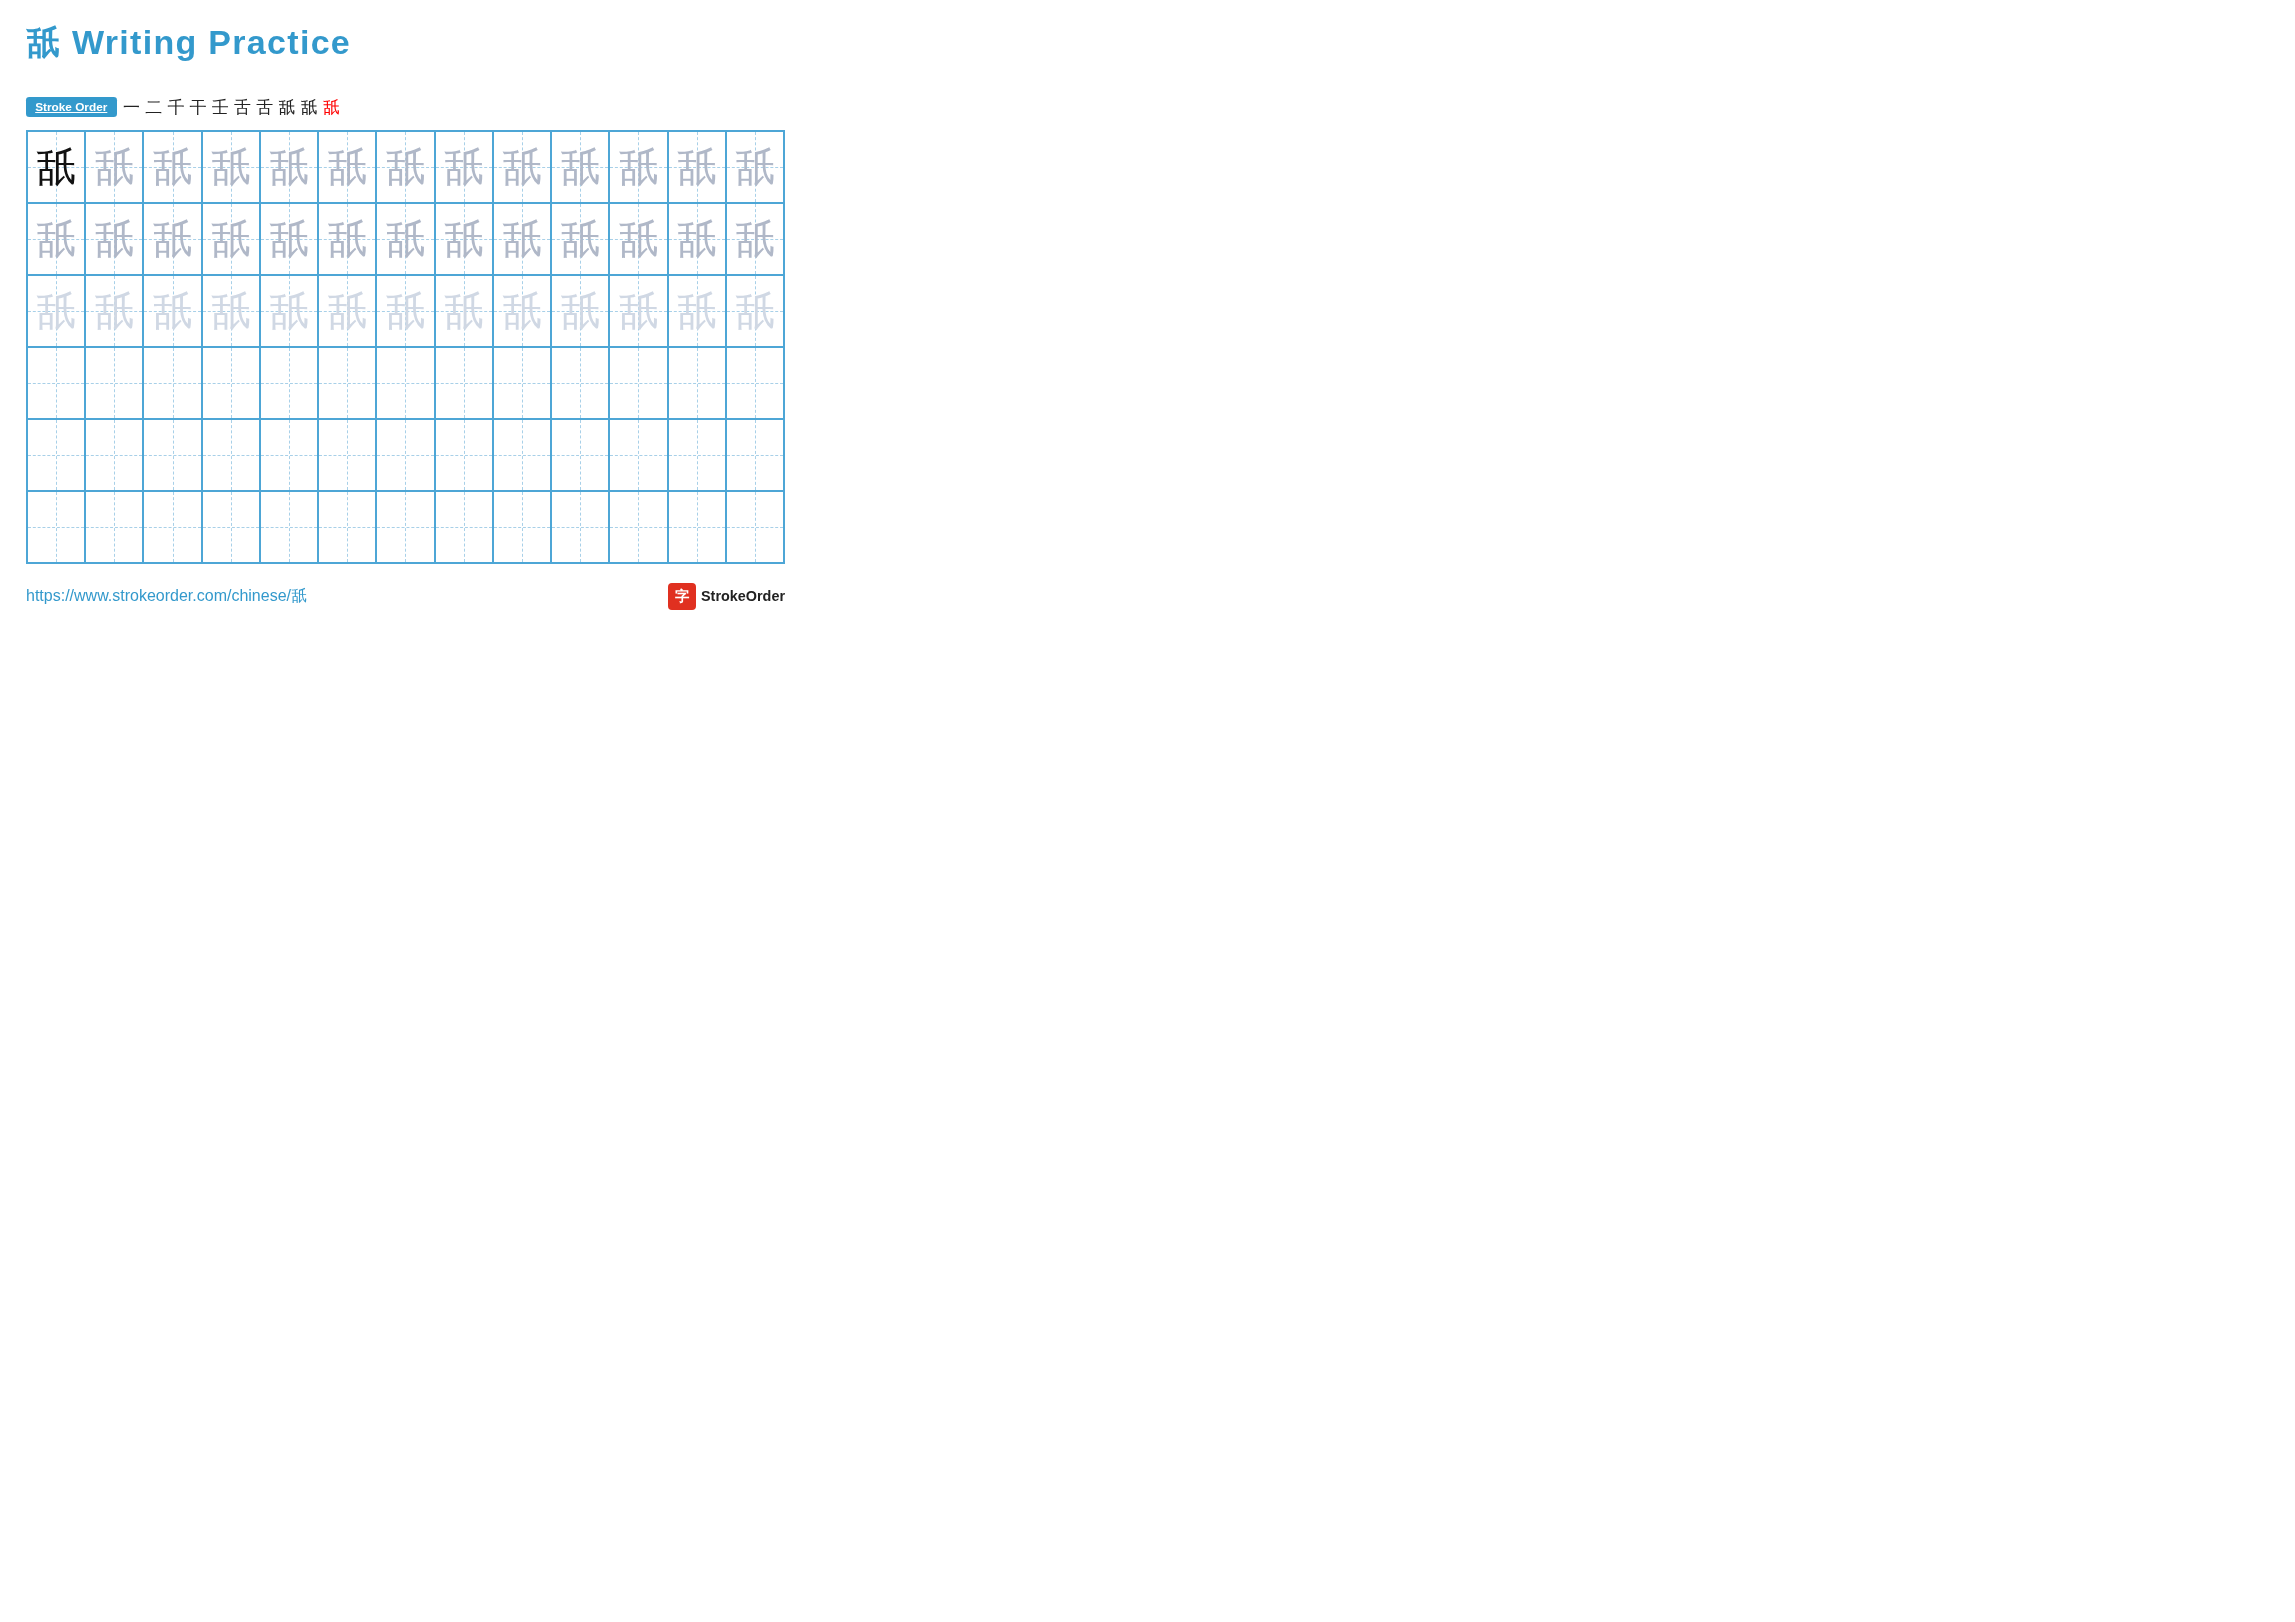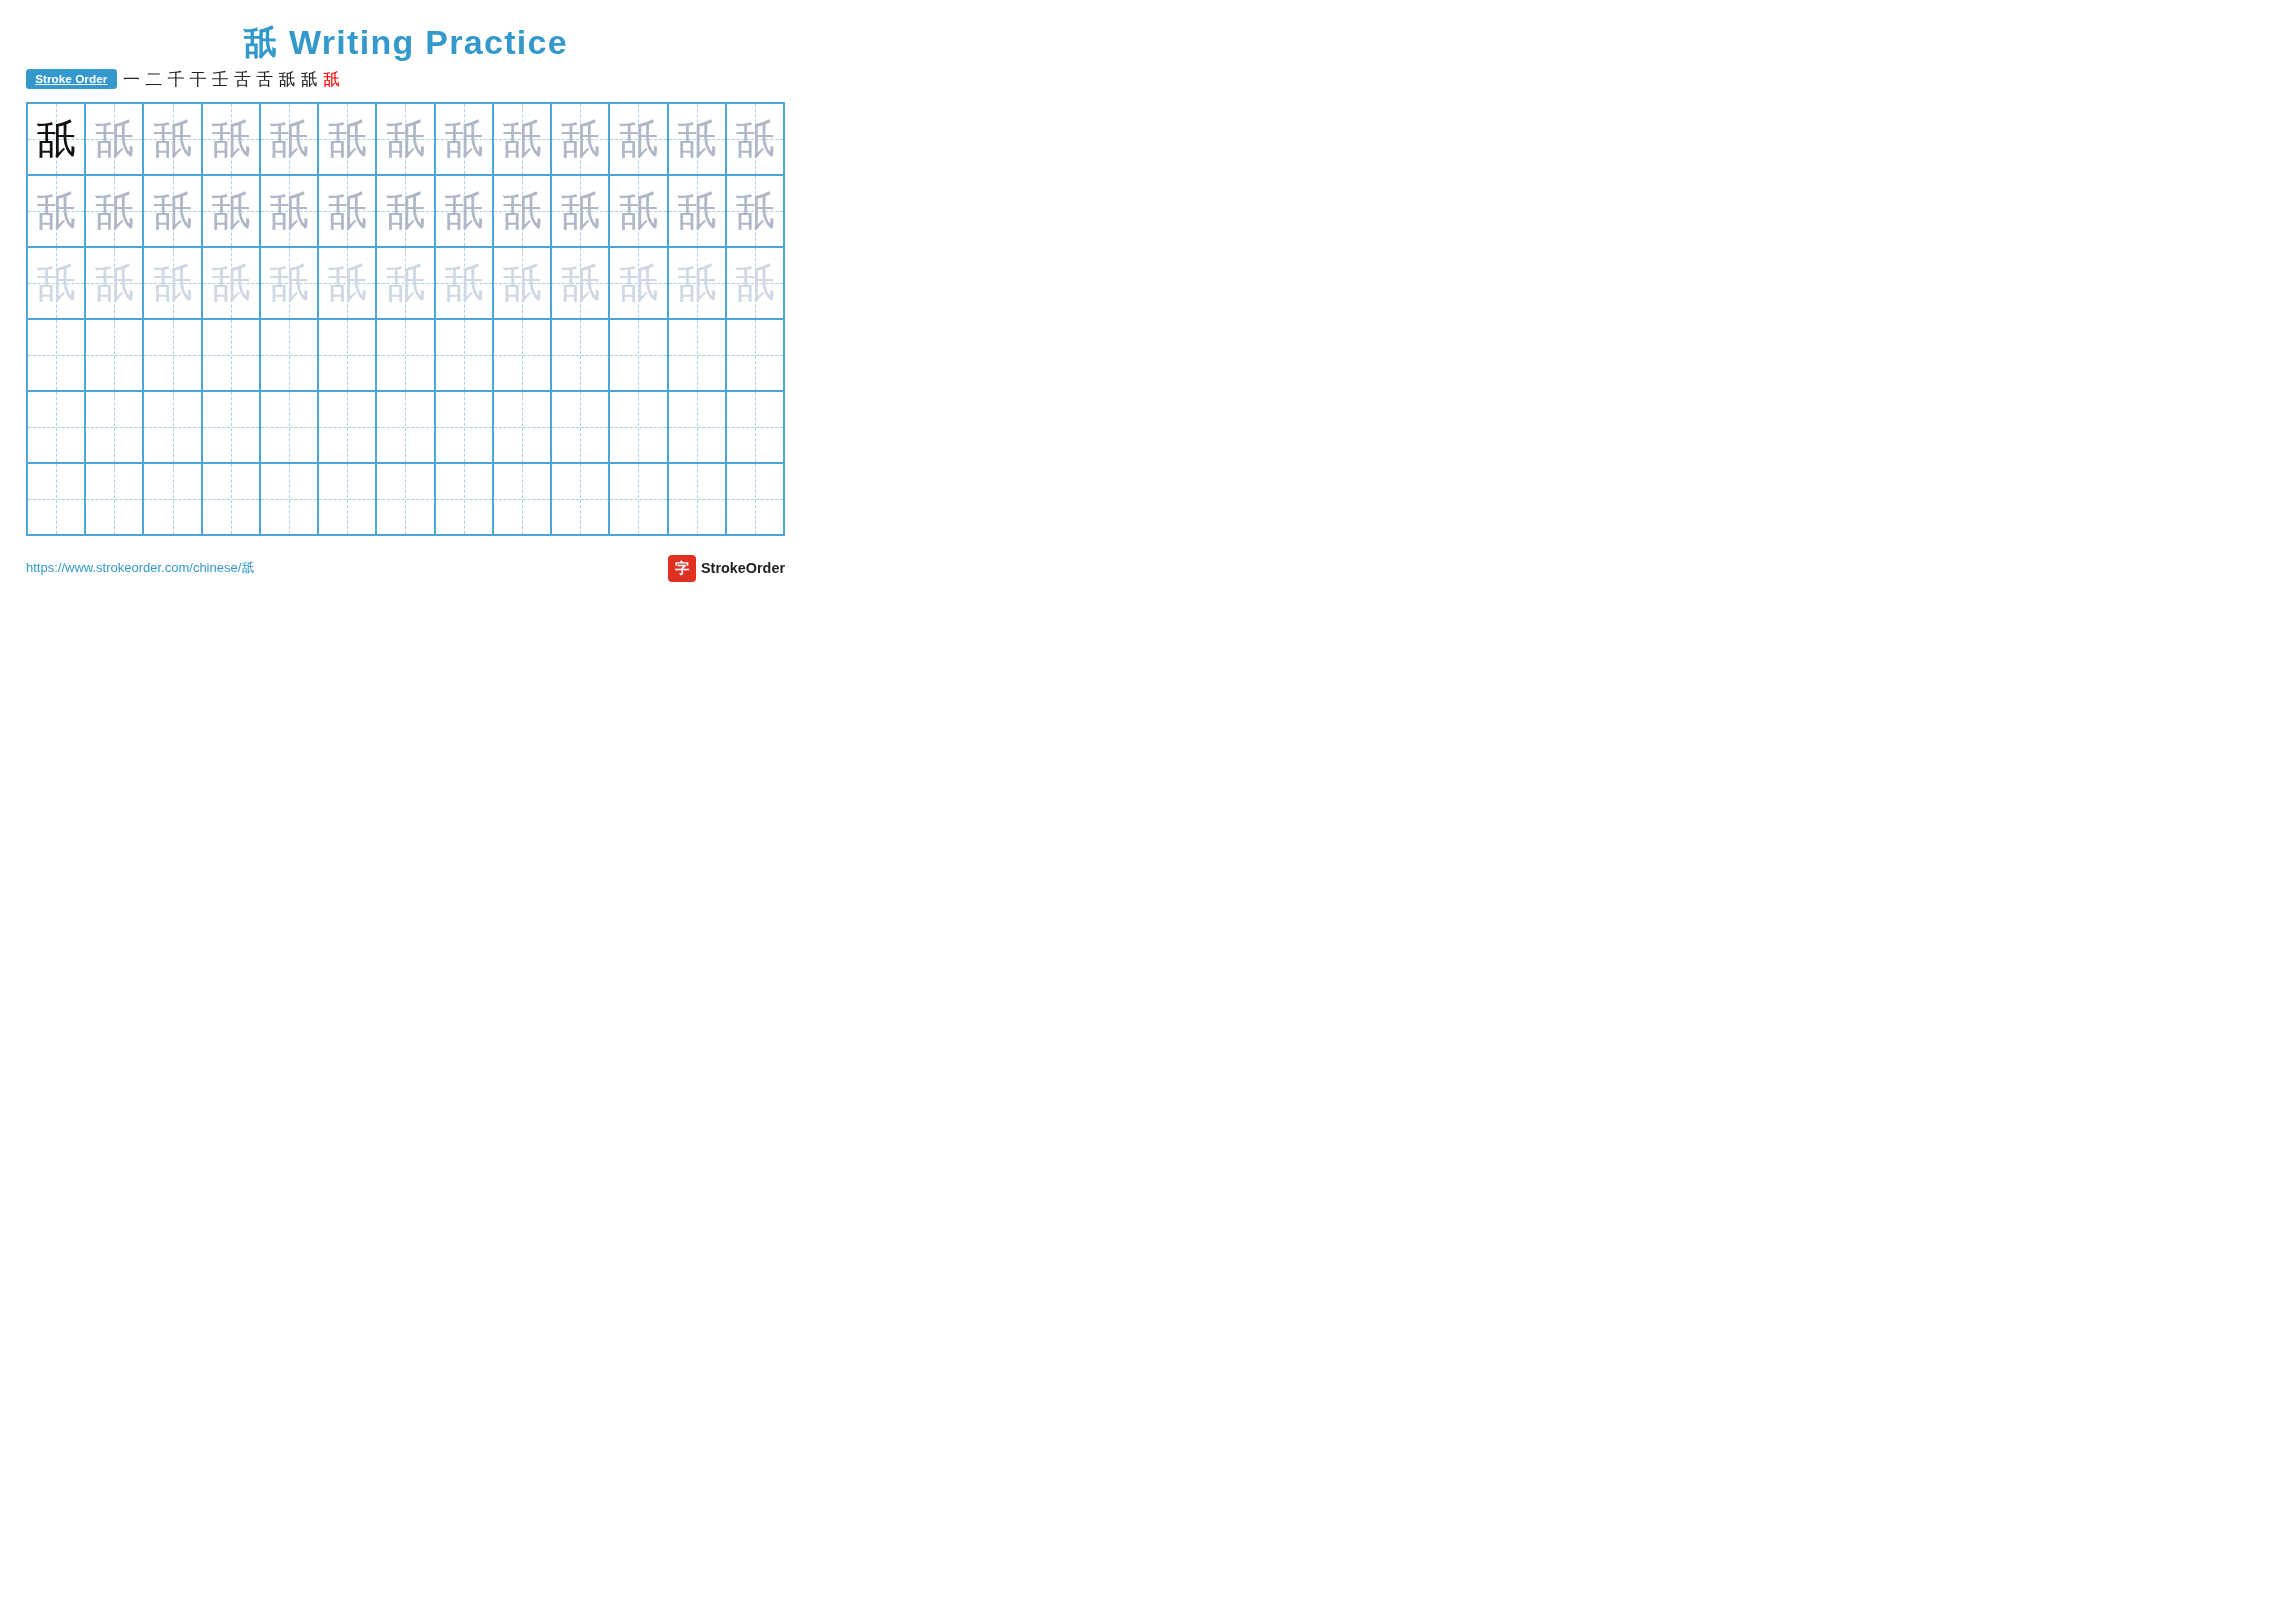"舐 Writing Practice" .page-title { margin-bottom: 2px -> 30px; text-align: center -> left }
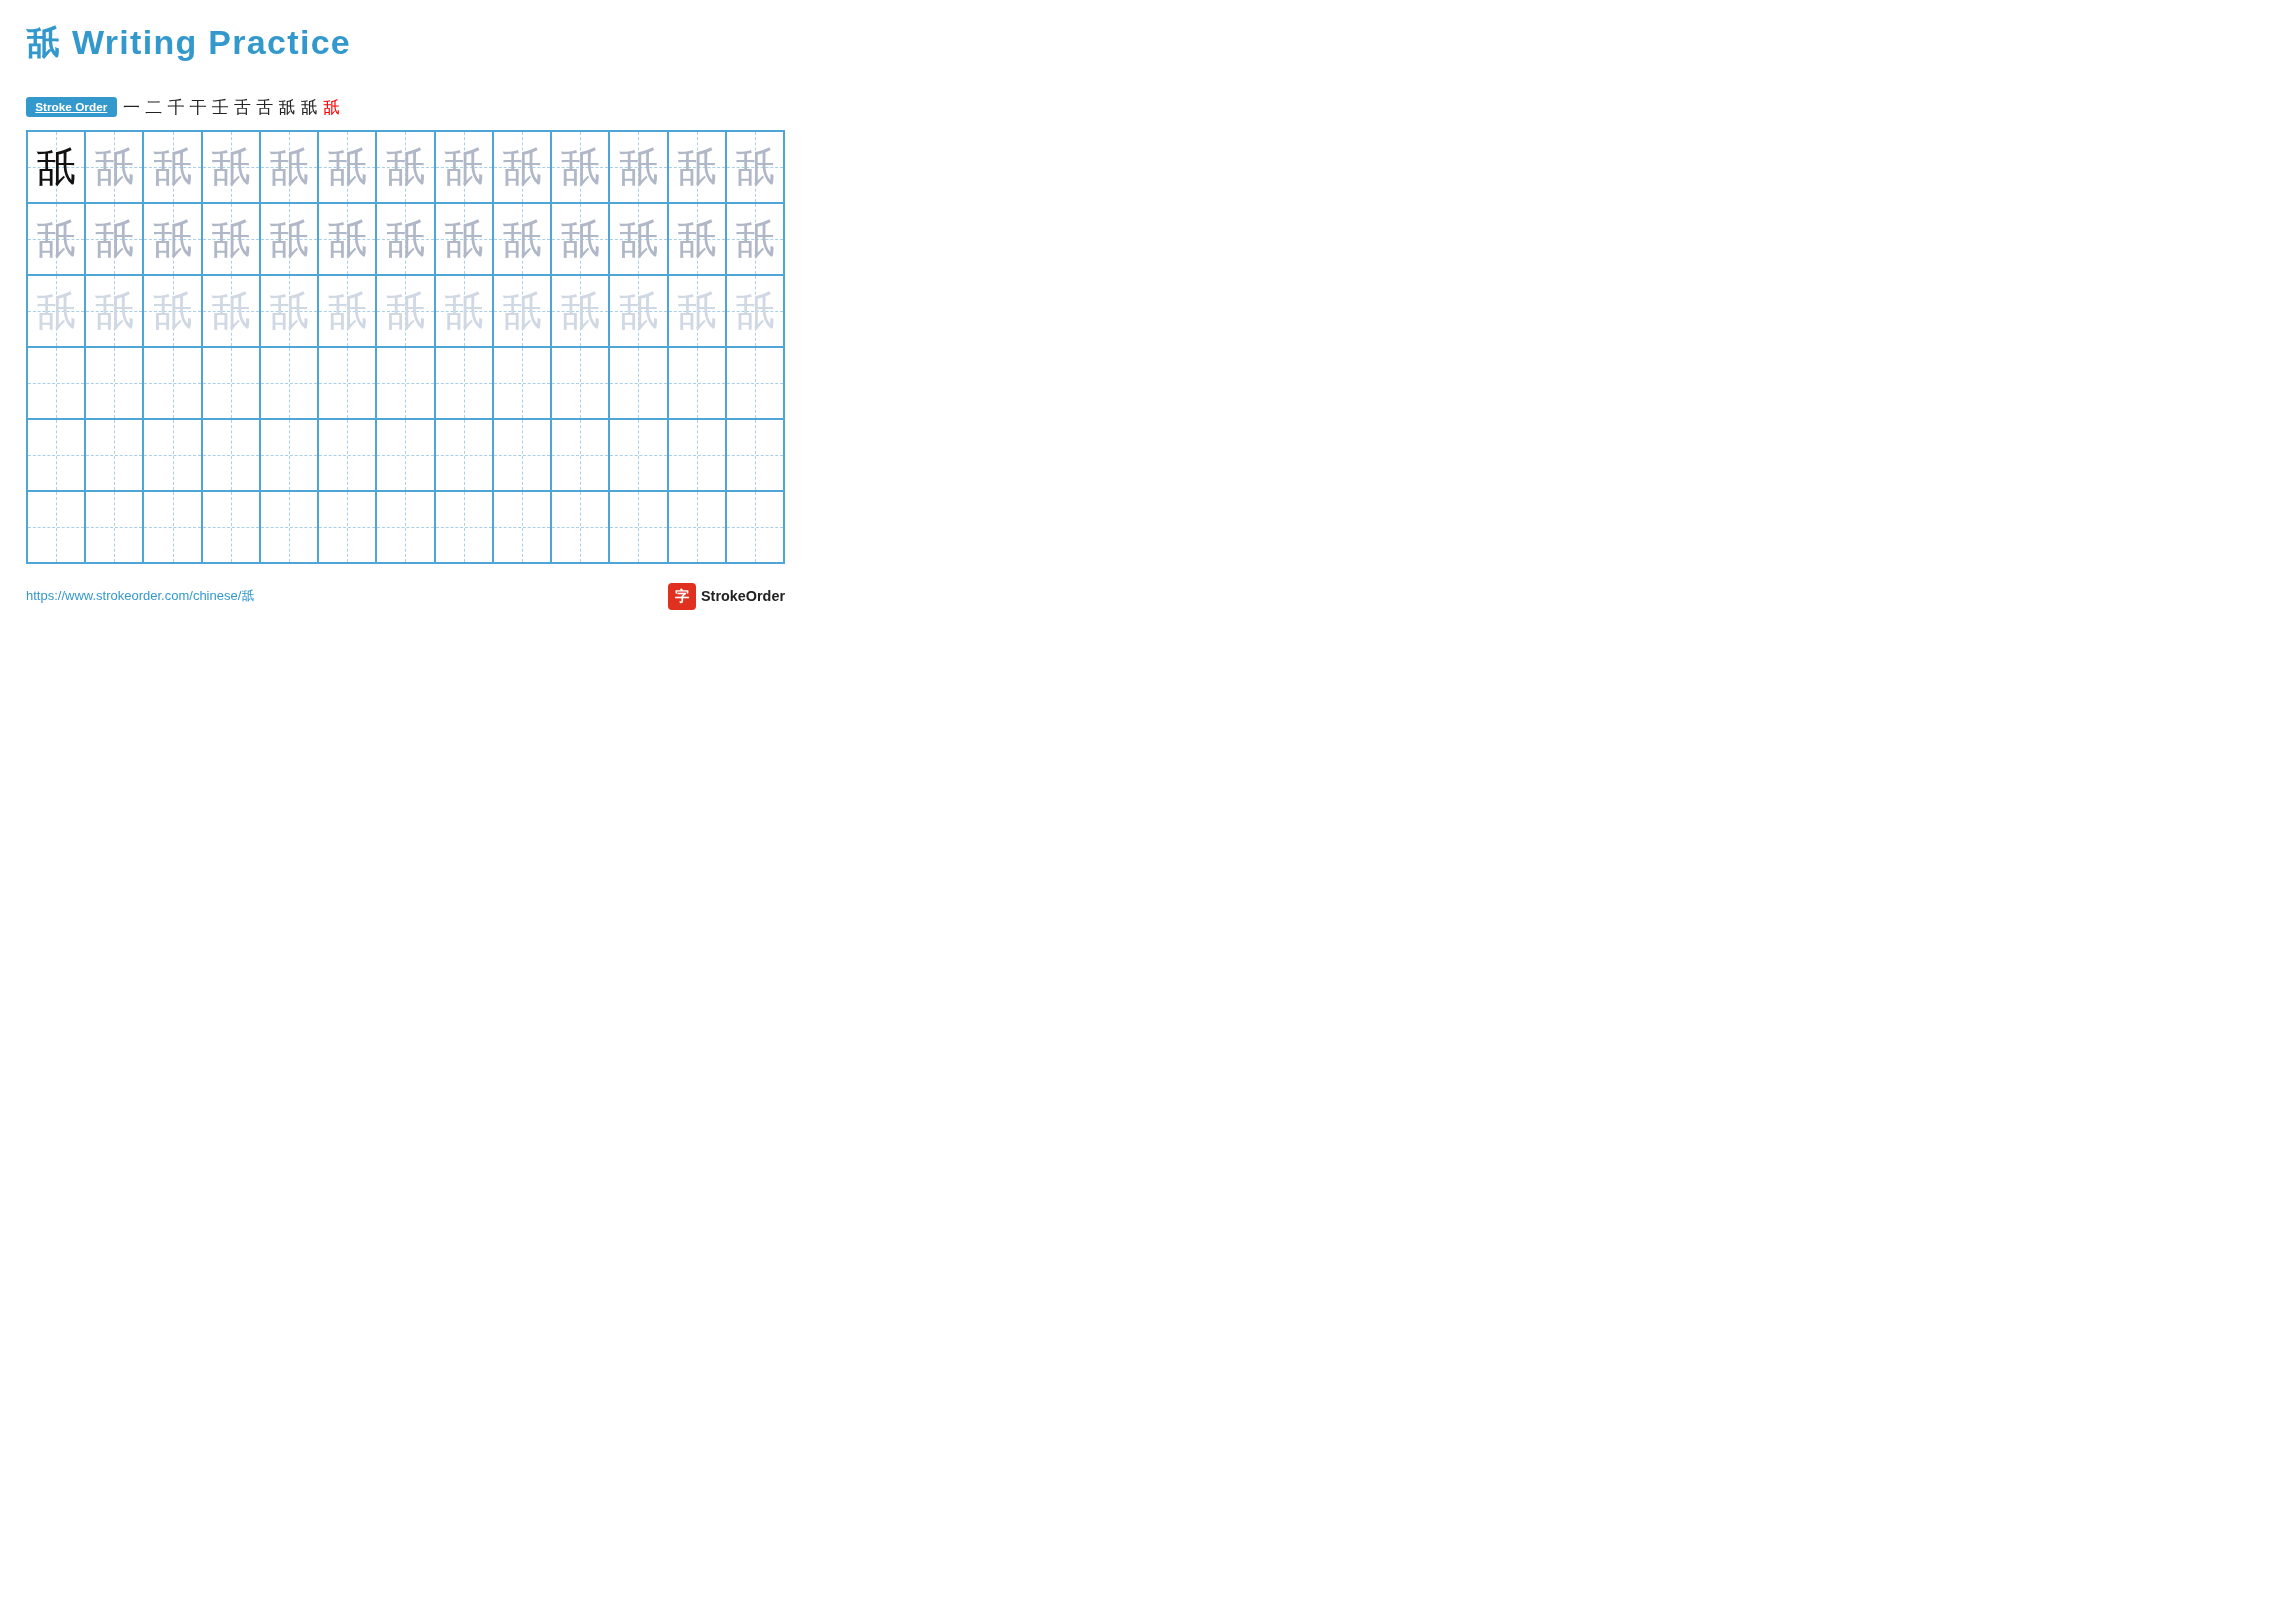"https://www.strokeorder.com/chinese/舐" .footer-url { font-size: 13px -> 16px }
